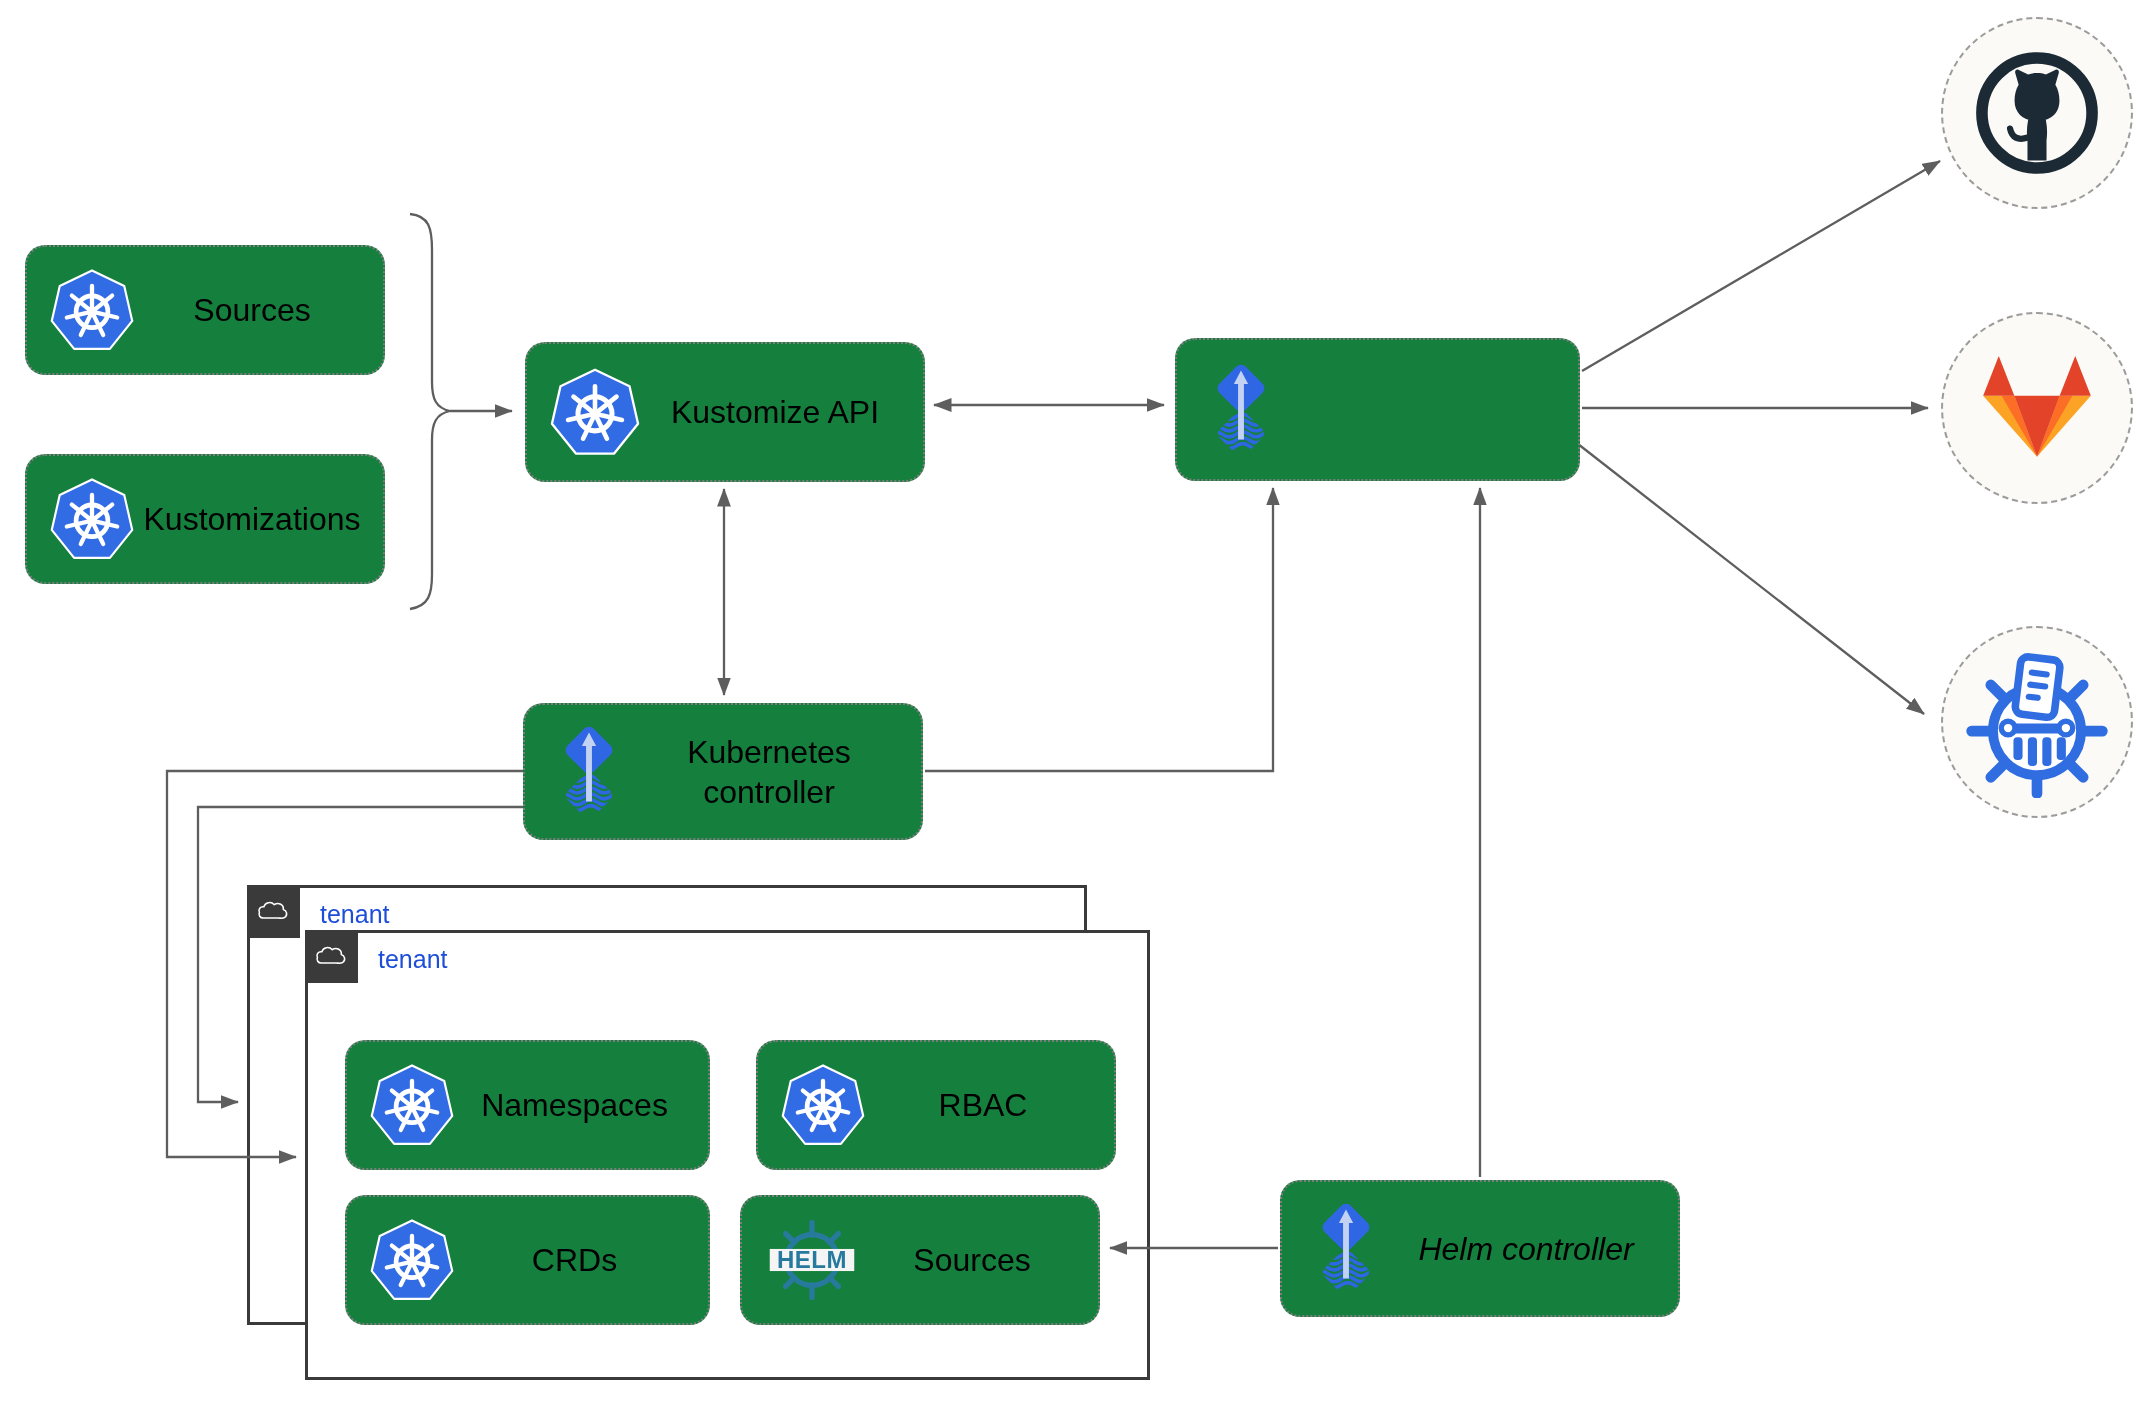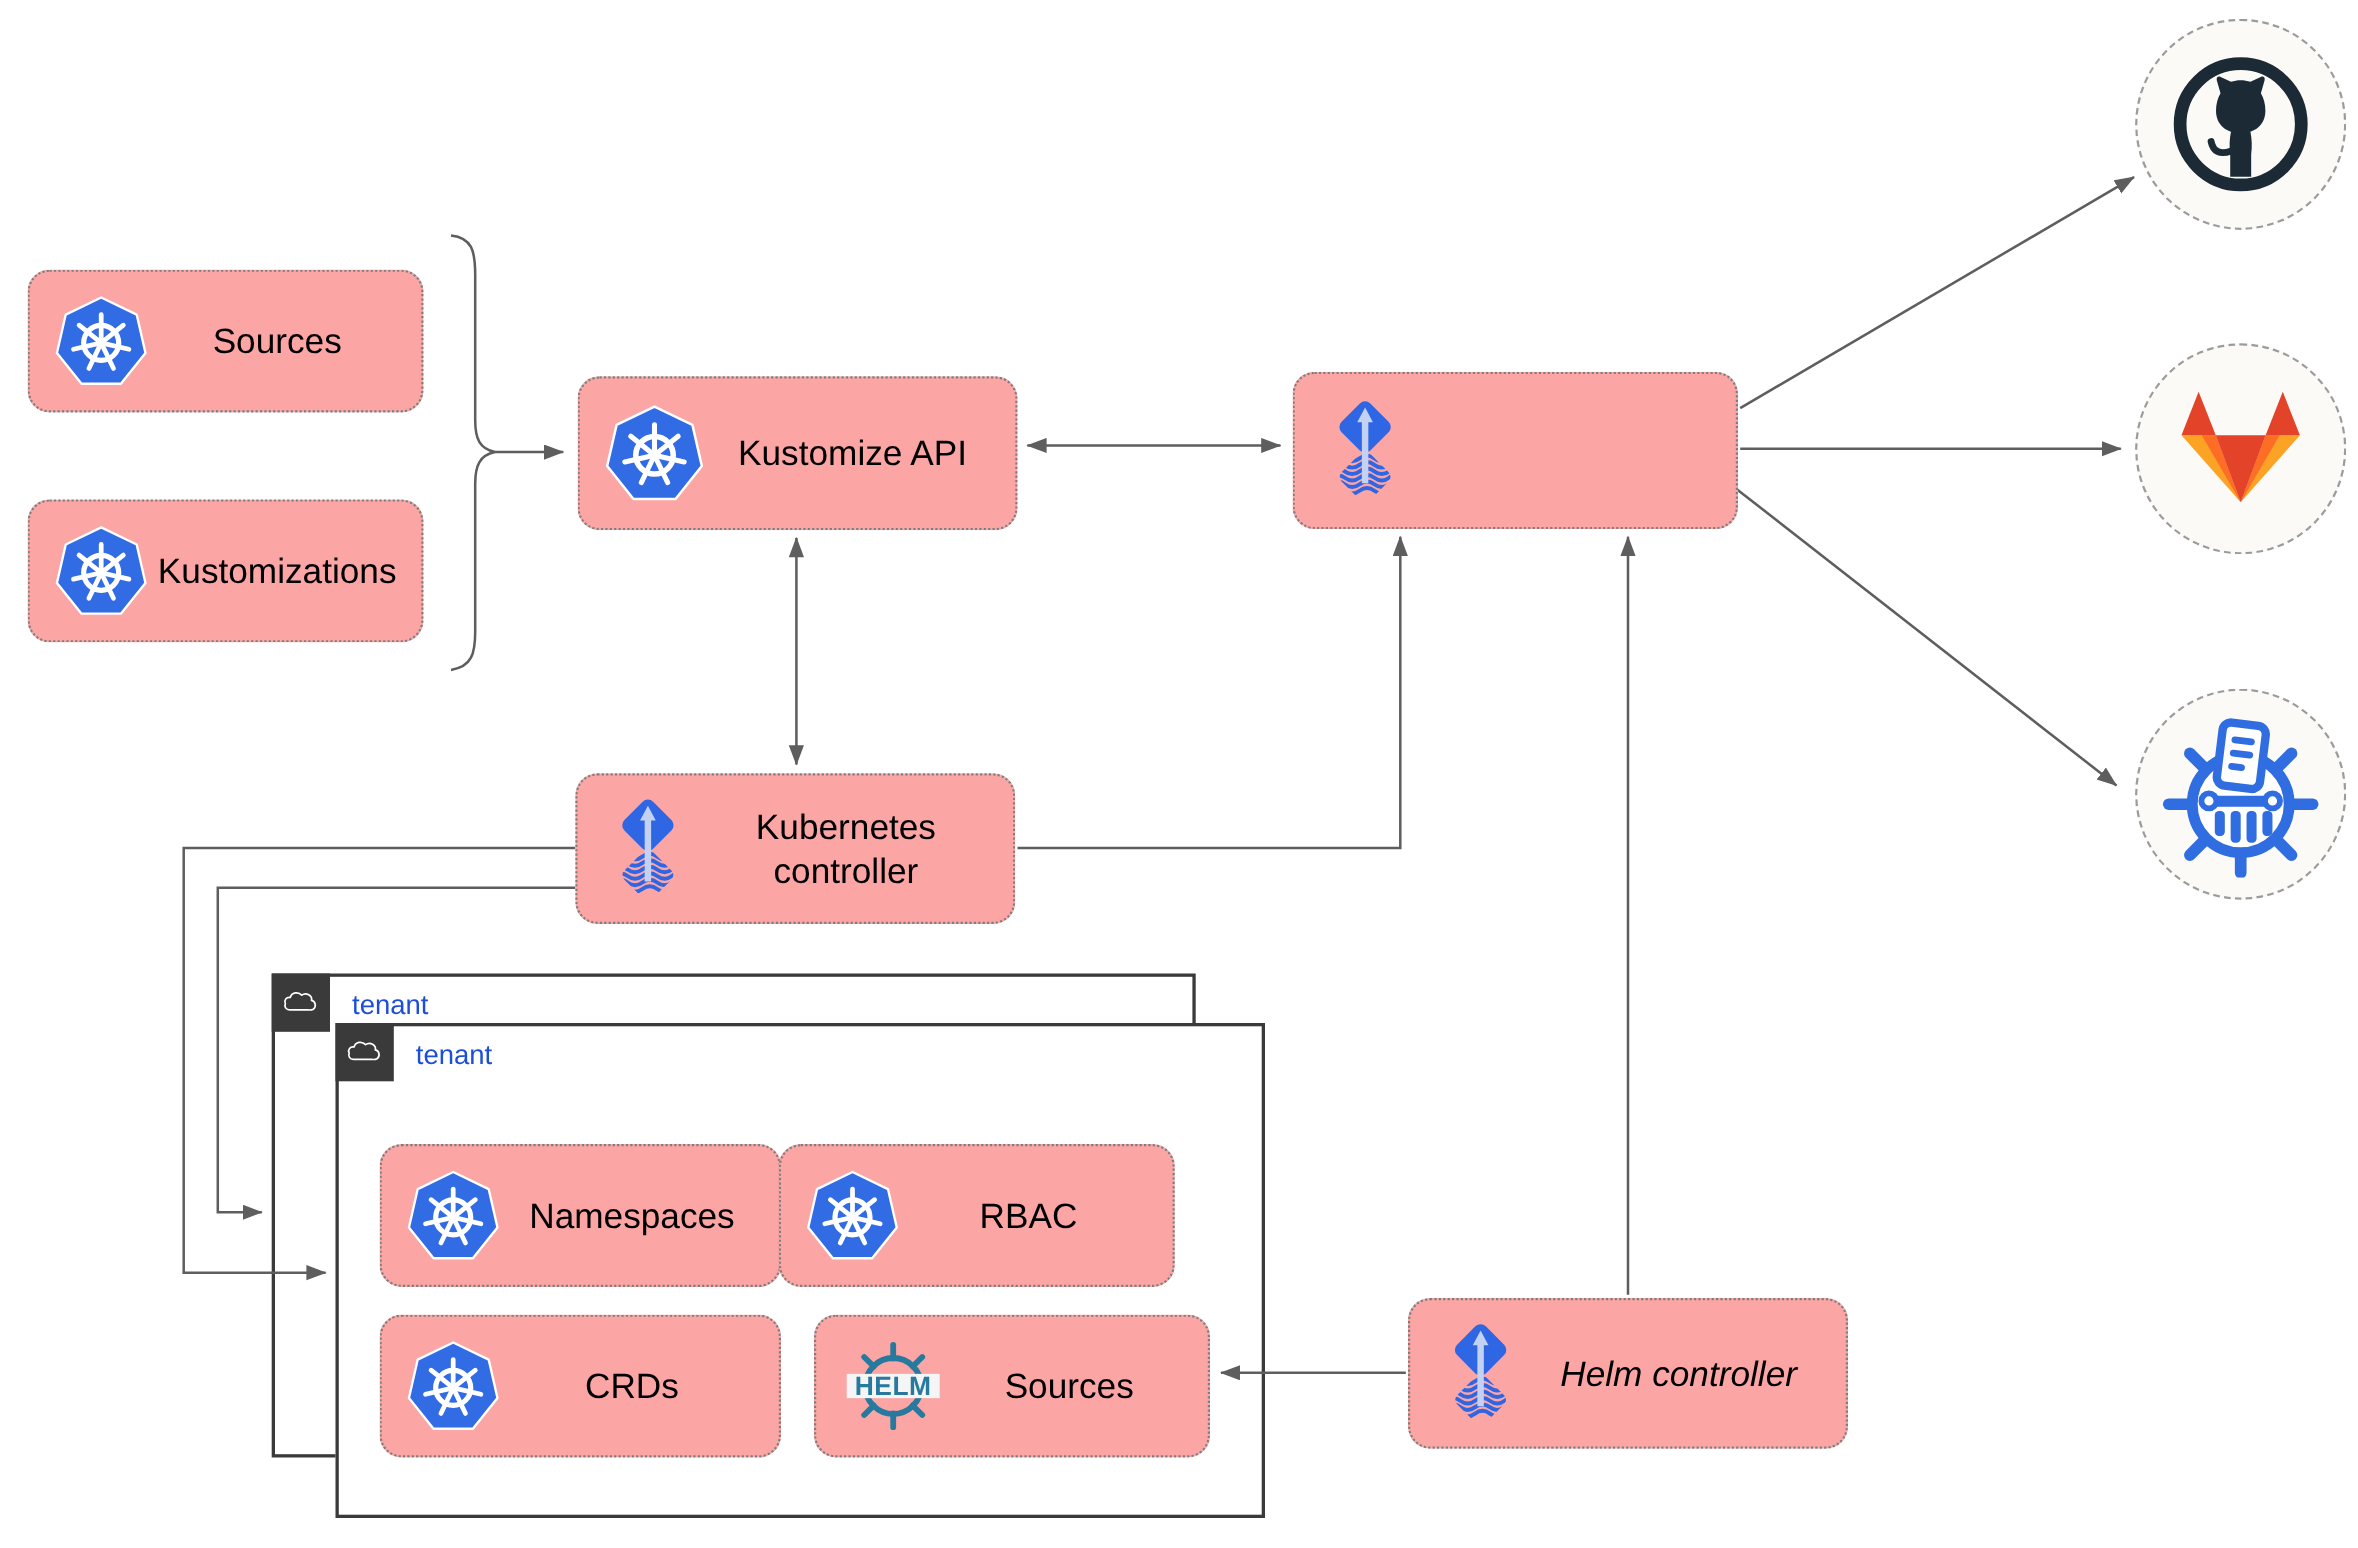"Sources" .node { background: #fca5a5 -> #15803d }
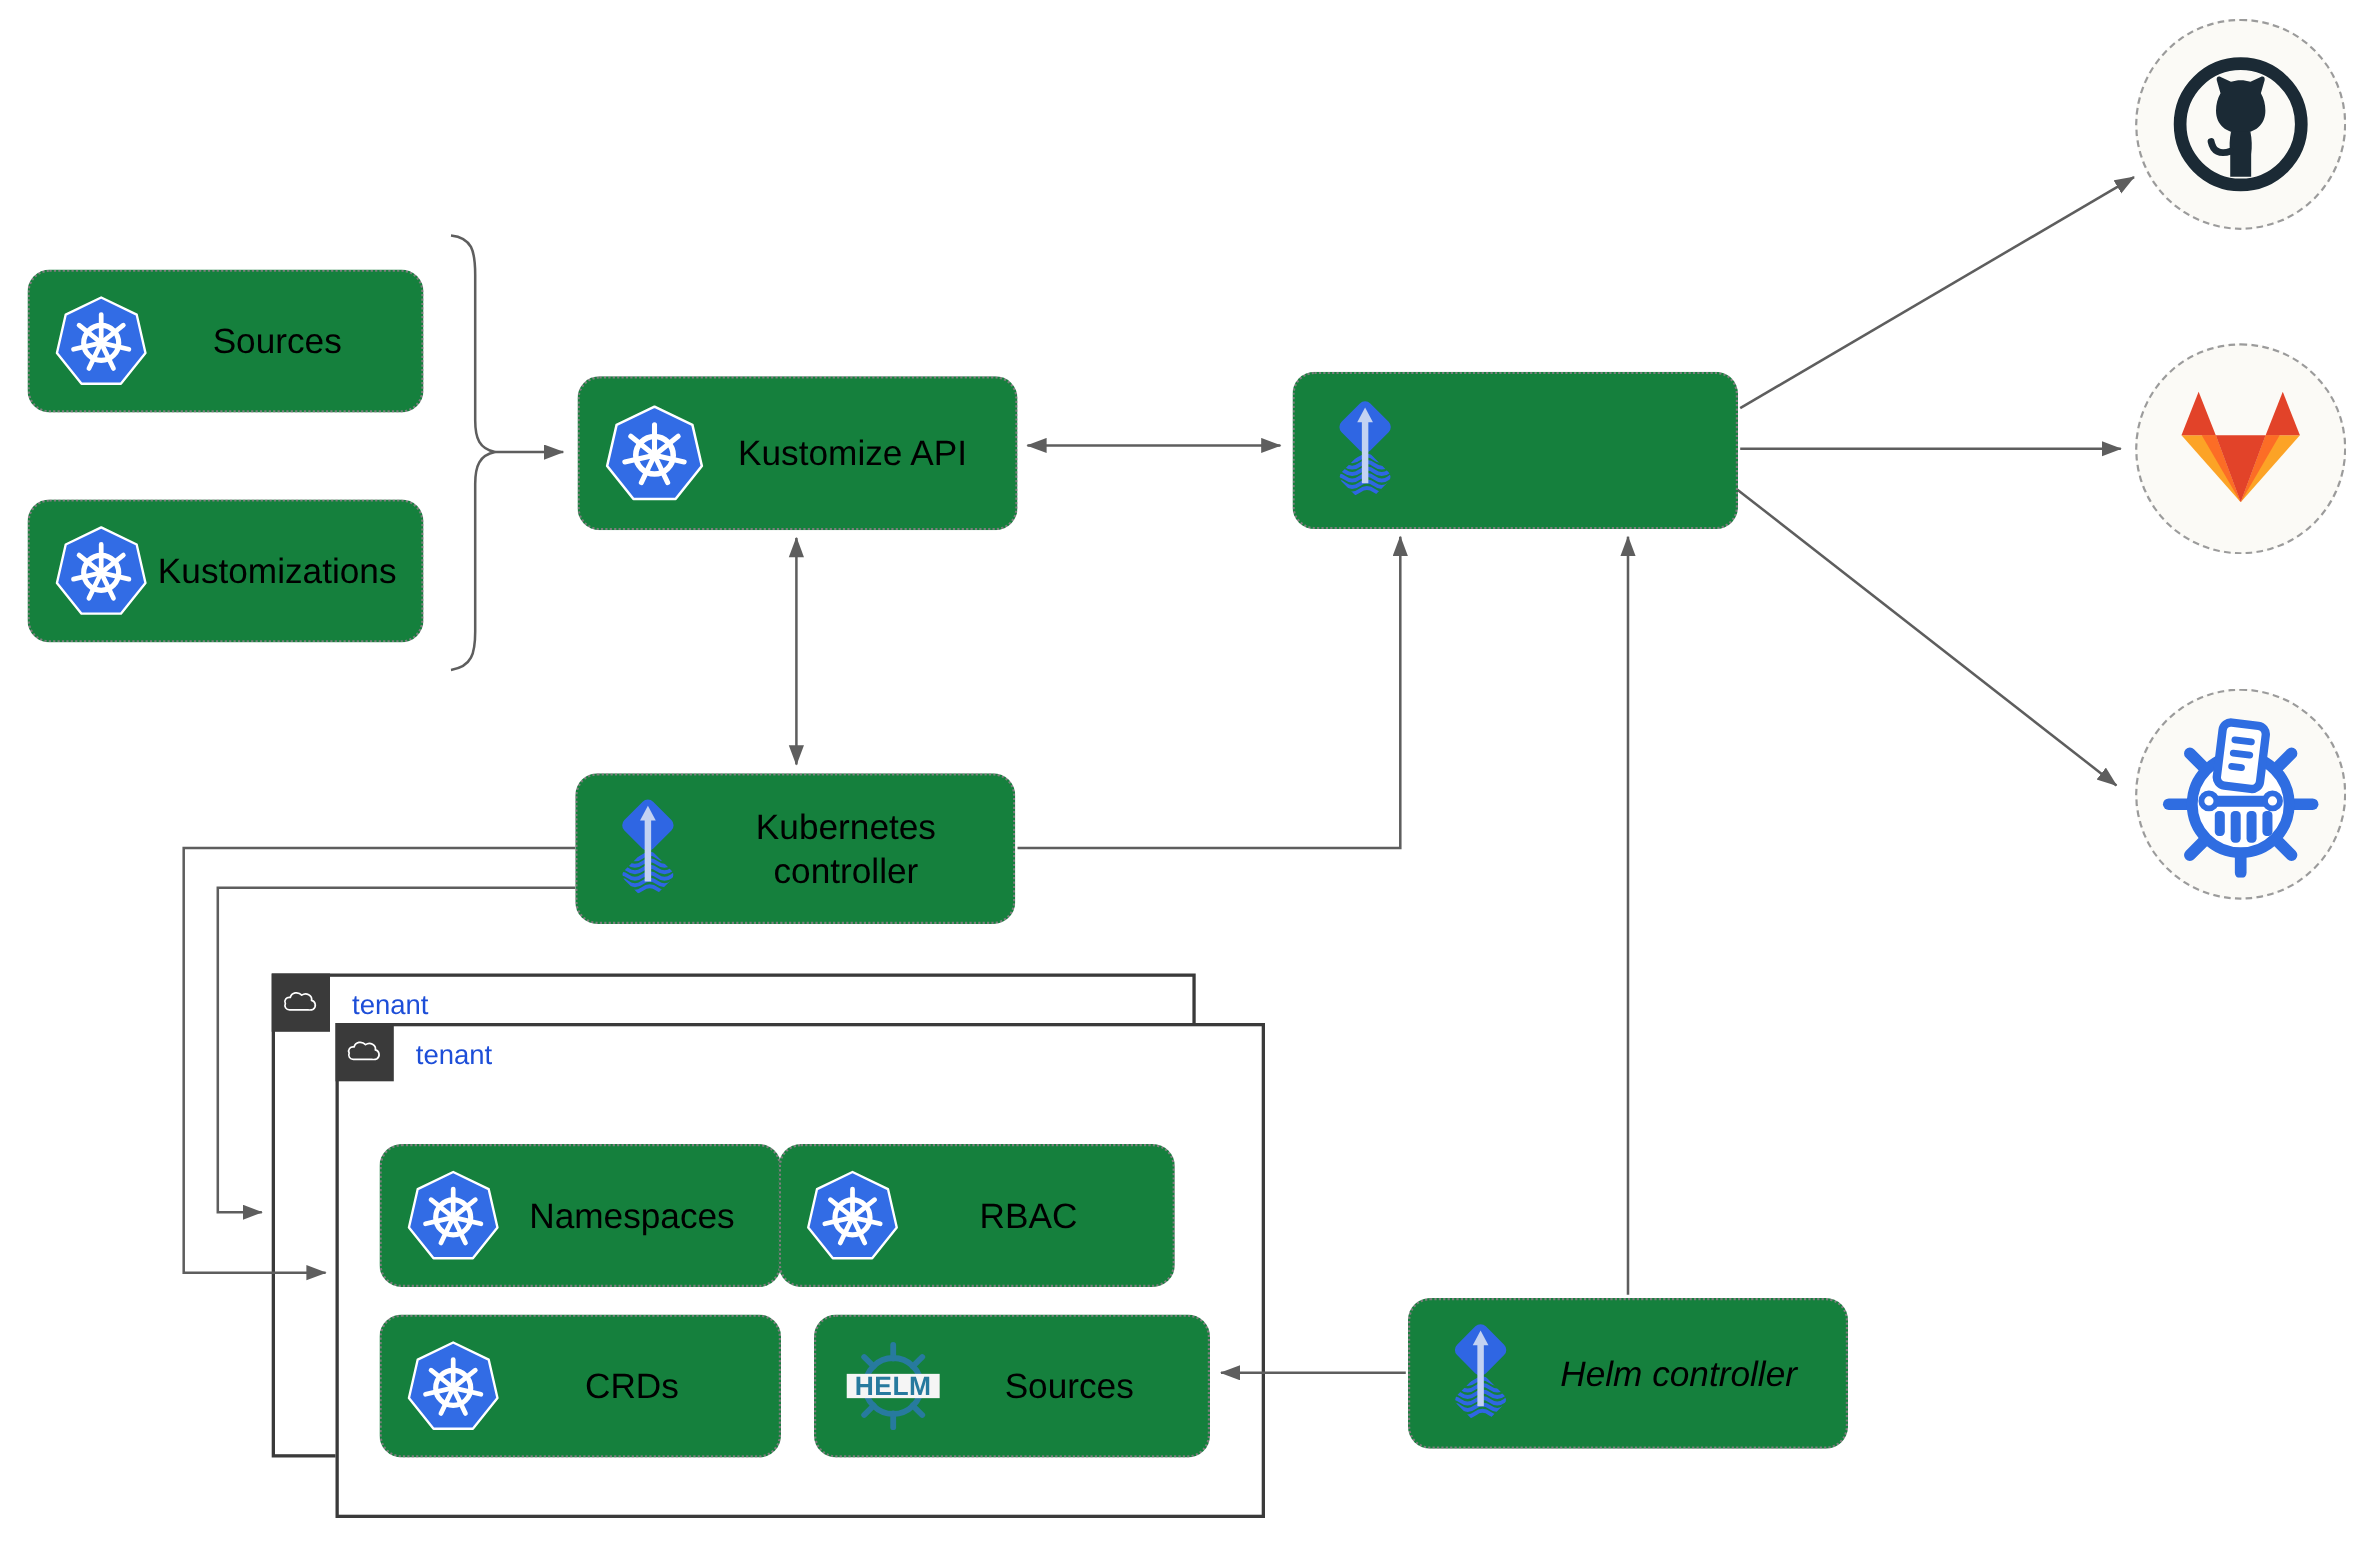"RBAC" div.node { left: 708px -> 756px }
